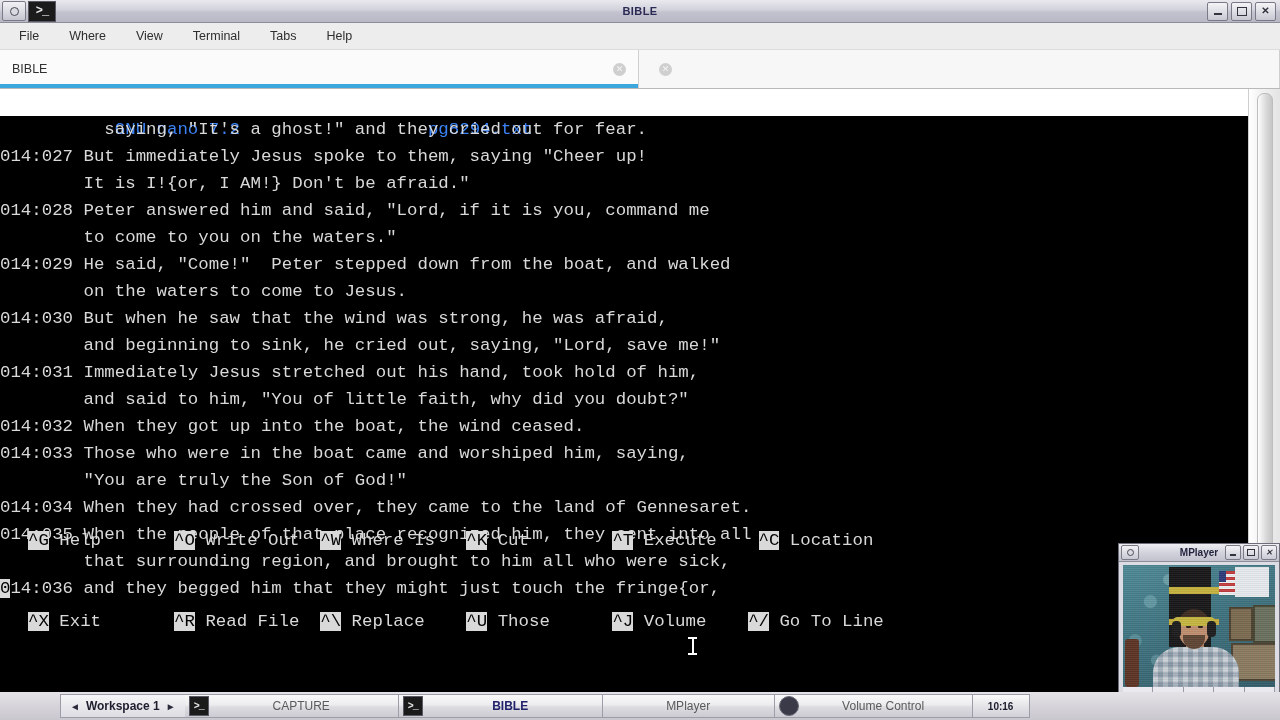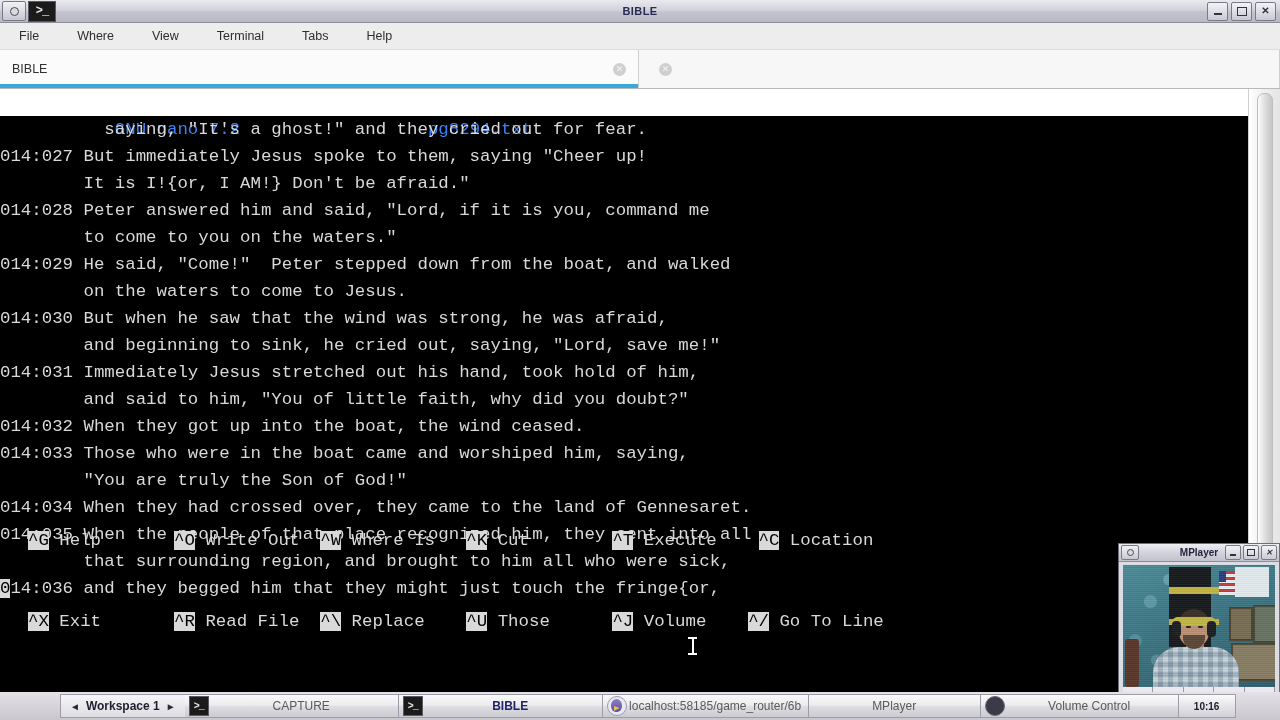"File" .menubar { gap: 16px -> 8px }
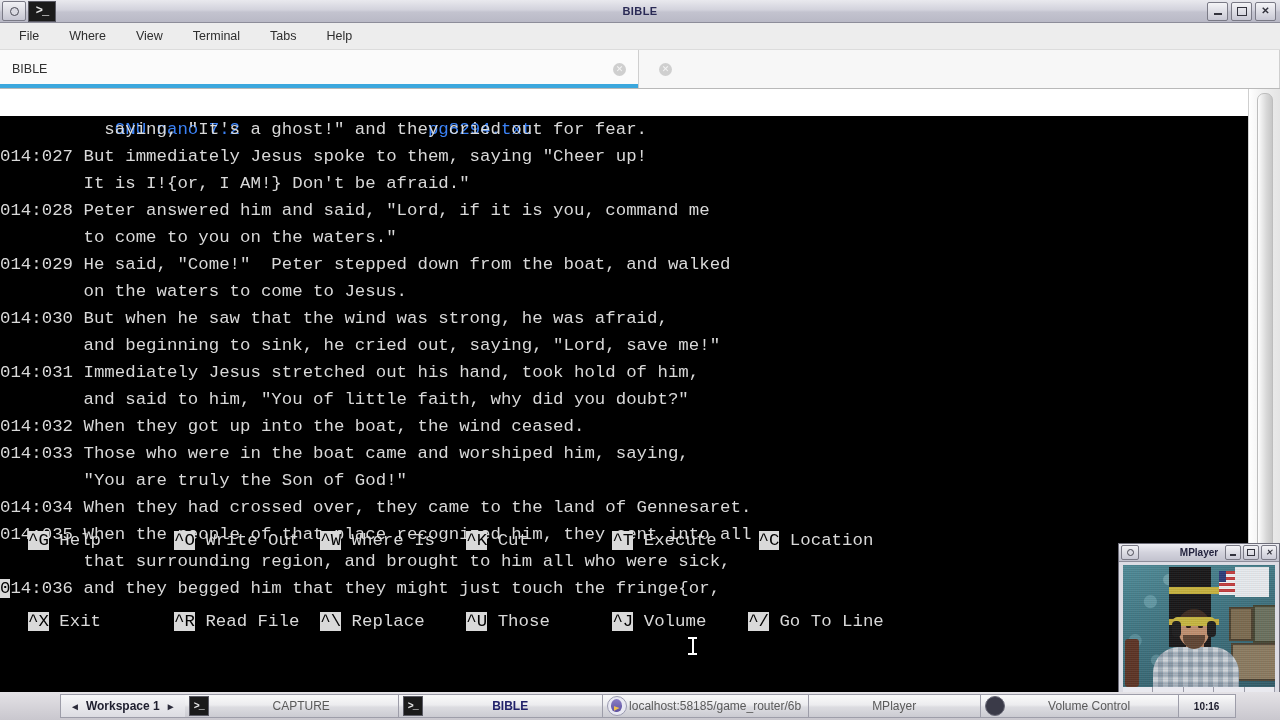"localhost:58185/game_router/6b" div.task { html: <div> <span></span> <span>localhost:58185/game_router/6b</span> </div> -> none }
